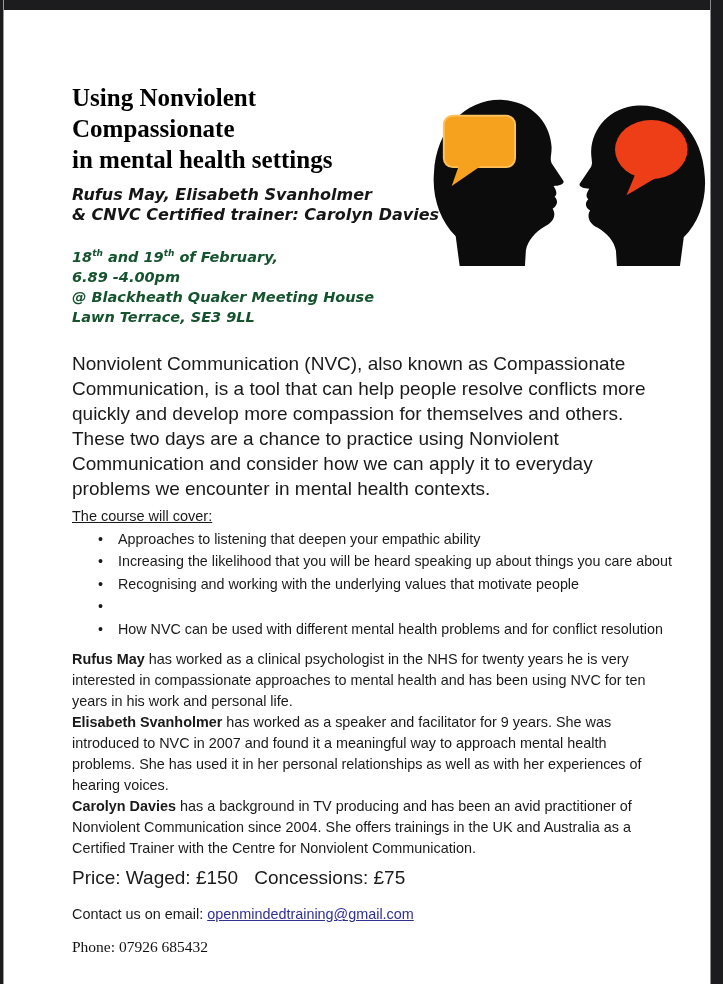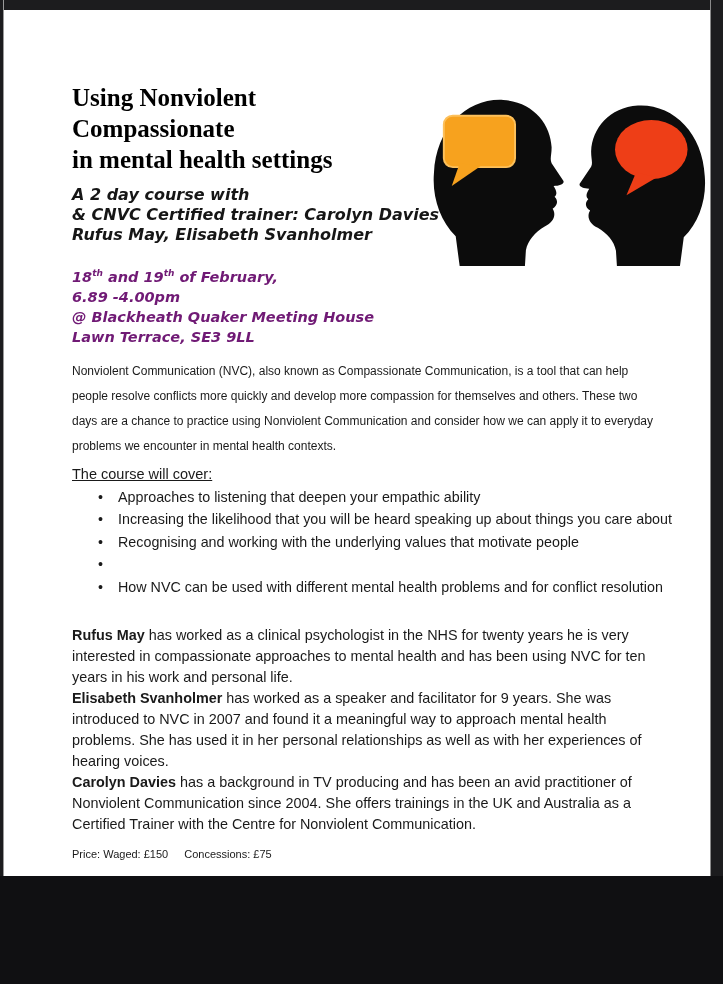"Using Nonviolent" .screen { height: 876px -> 984px }
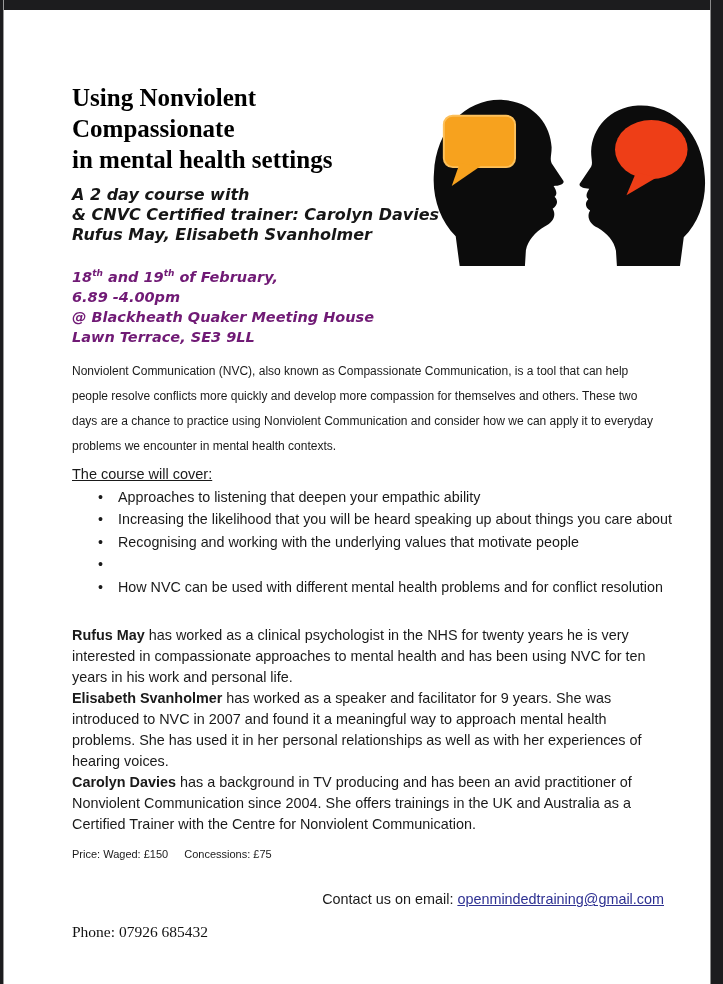"A 2 day course with" div { html: <div>A 2 day course with</div> -> none }
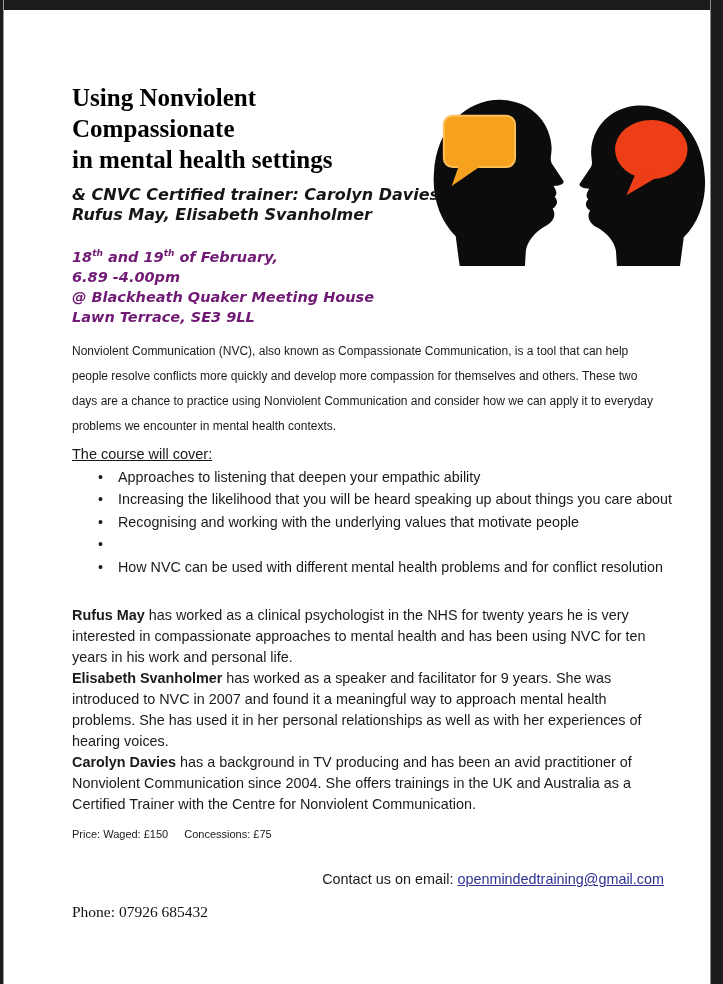"& CNVC Certified trainer: Carolyn" div { order: before "Rufus May, Elisabeth Svanholmer" -> after "Rufus May, Elisabeth Svanholmer" }
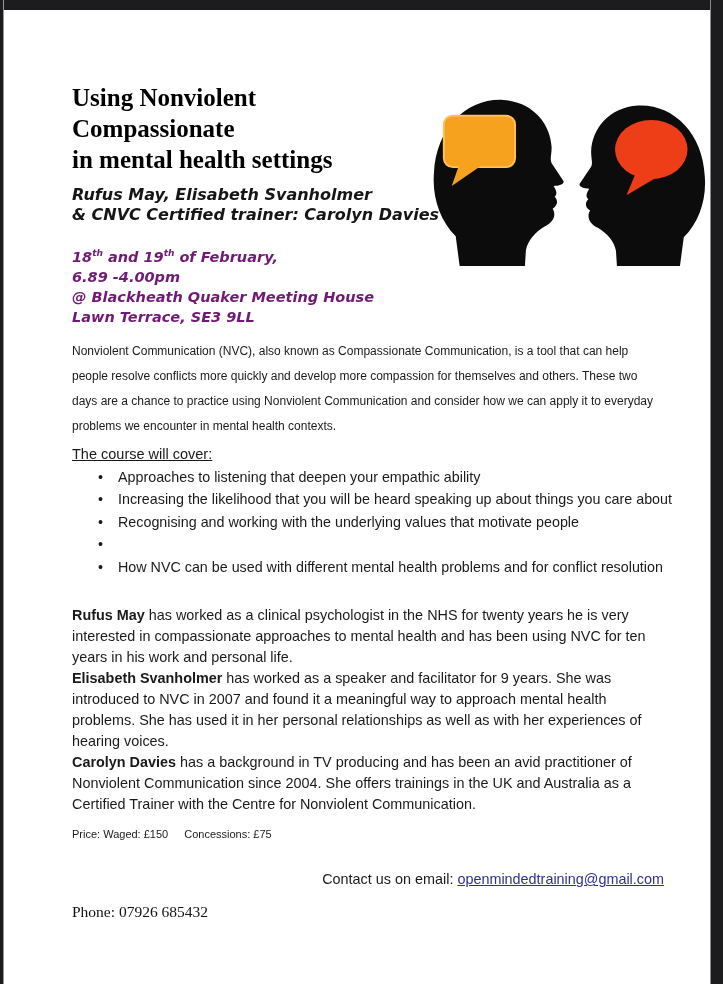"18th and 19th of February," .schedule { color: #701a75 -> #14532d }
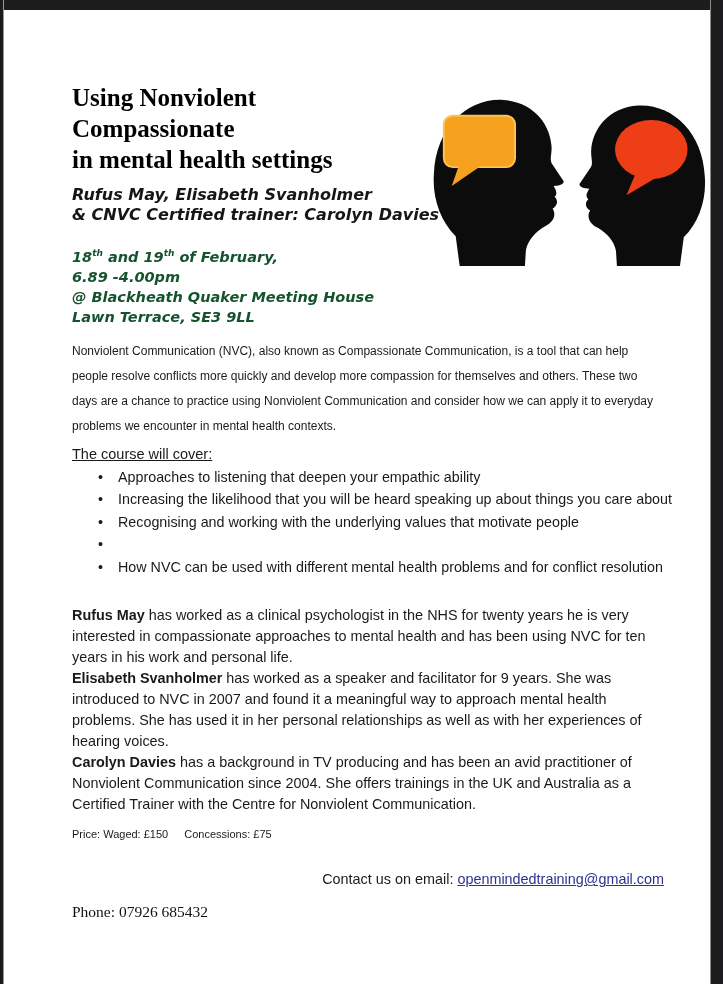"Nonviolent Communication (NVC), also" p.intro { font-size: 12px -> 19px; margin-top: 12px -> 24px }
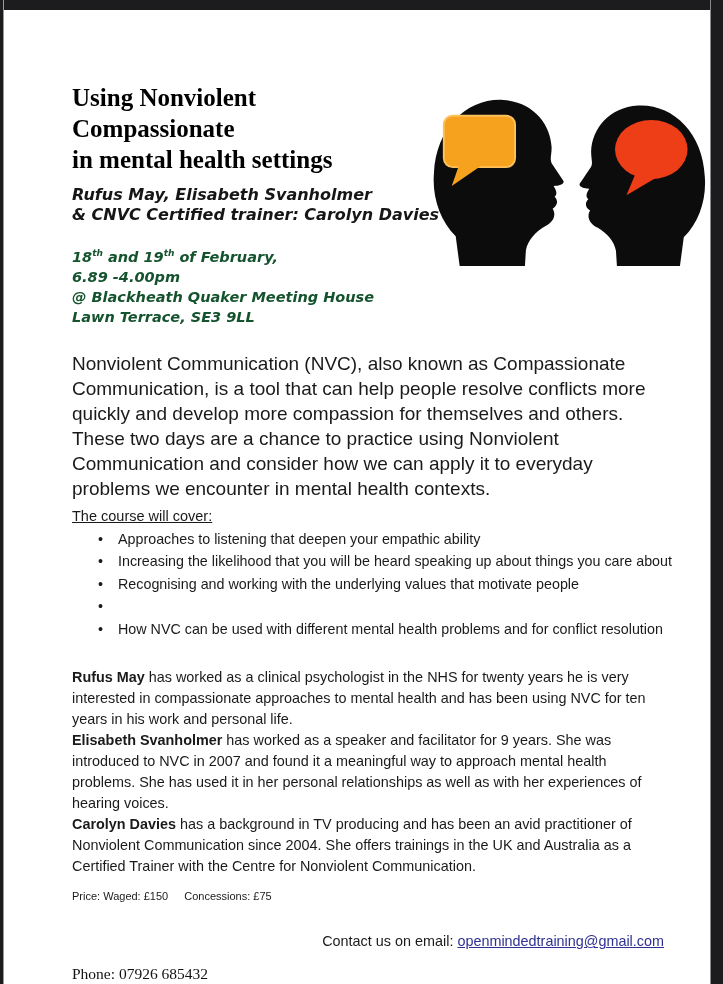"Rufus May has worked as" p.bio.first { margin-top: 27px -> 9px }
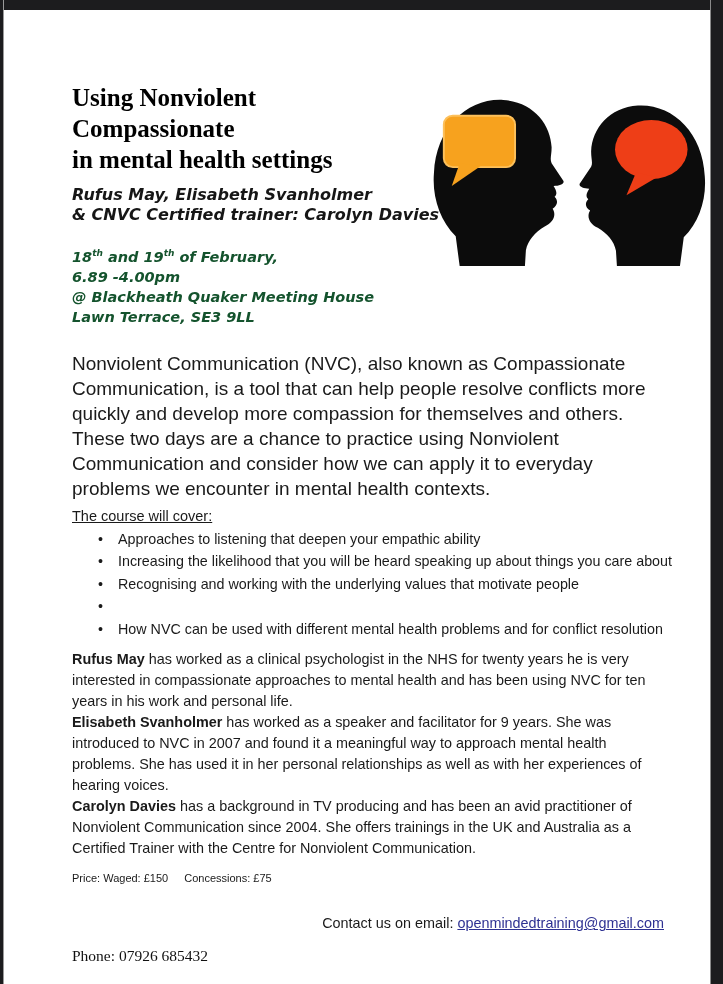"Price: Waged: £150 Concessions: £75" p.price { font-size: 11px -> 19px }
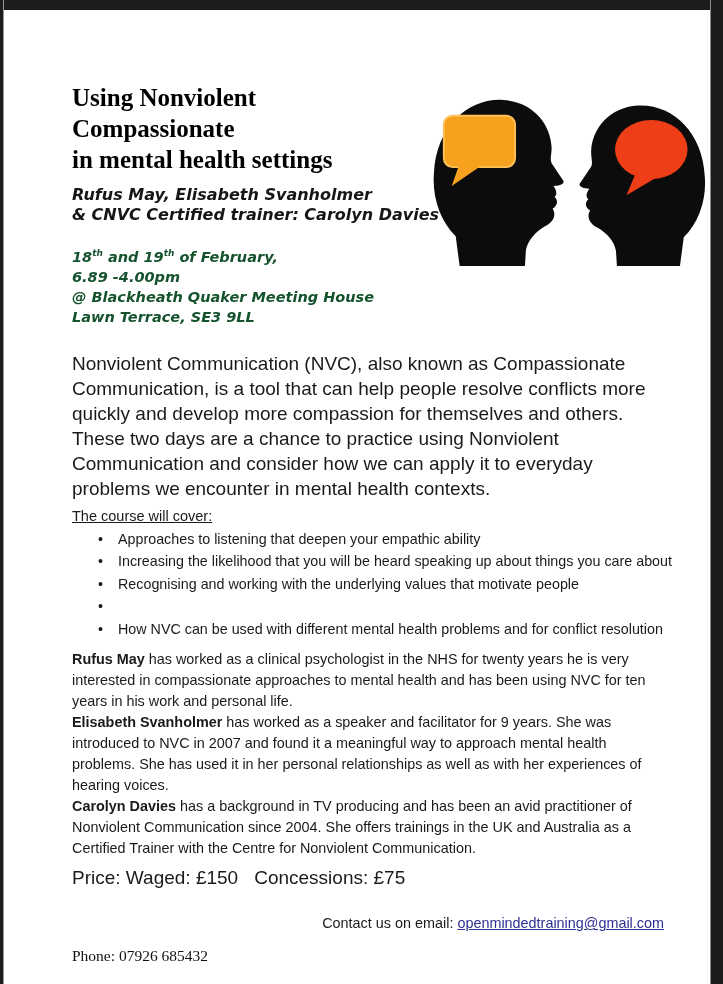"Contact us on email:" p.contact { margin-top: 25px -> 16px; text-align: right -> none }
